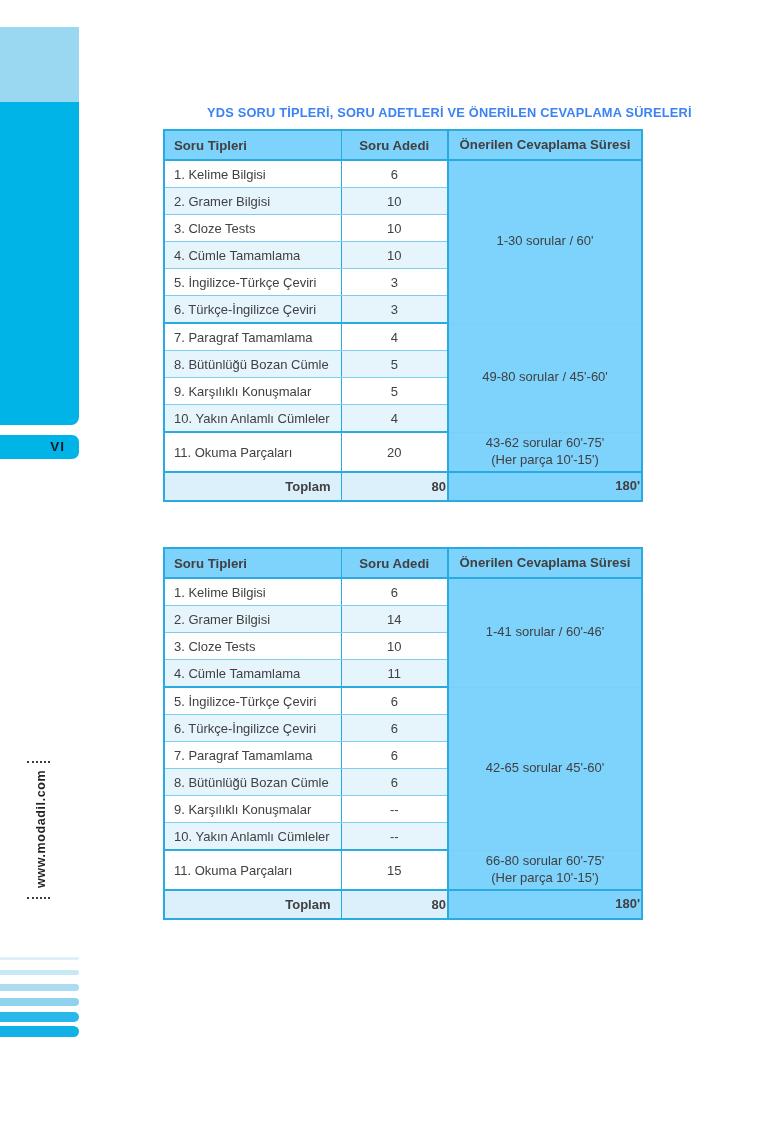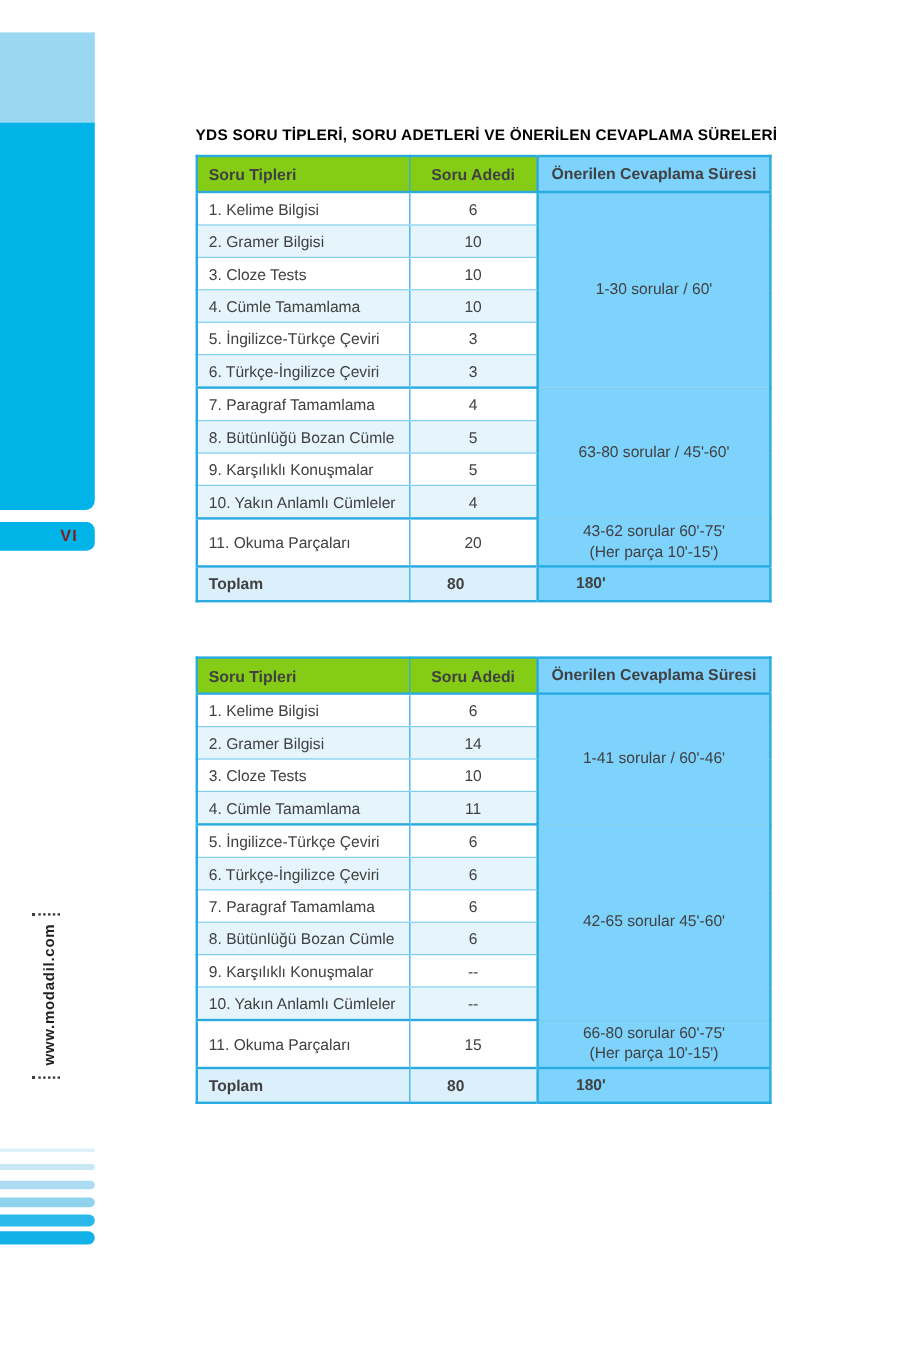"YDS SORU TİPLERİ, SORU ADETLERİ" .table-title { color: #000000 -> #3b82f6; margin-left: none -> 44px }
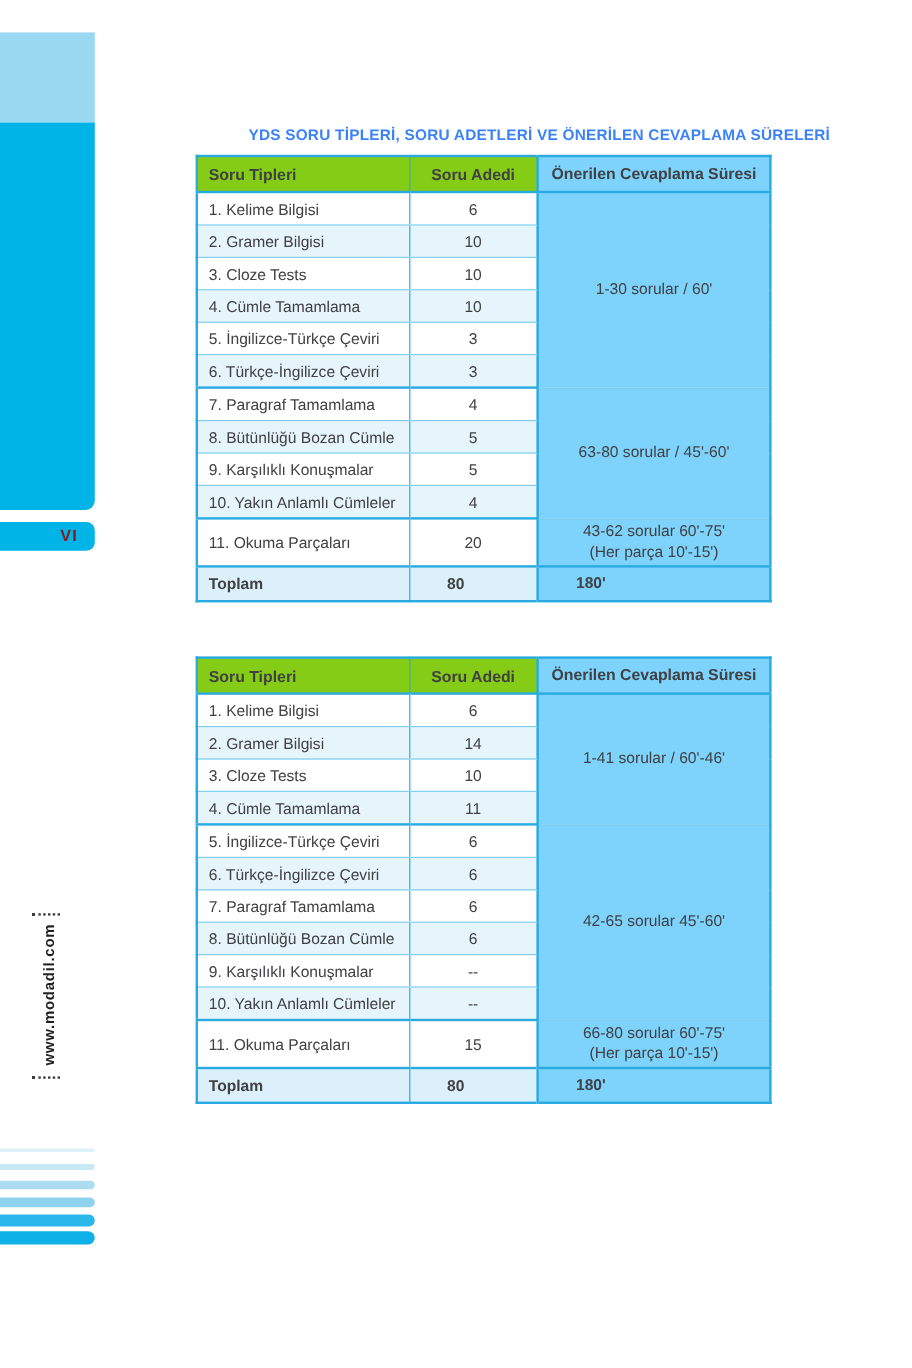"Soru Tipleri" .exam-table th { background: #84cc16 -> #7dd3fc }
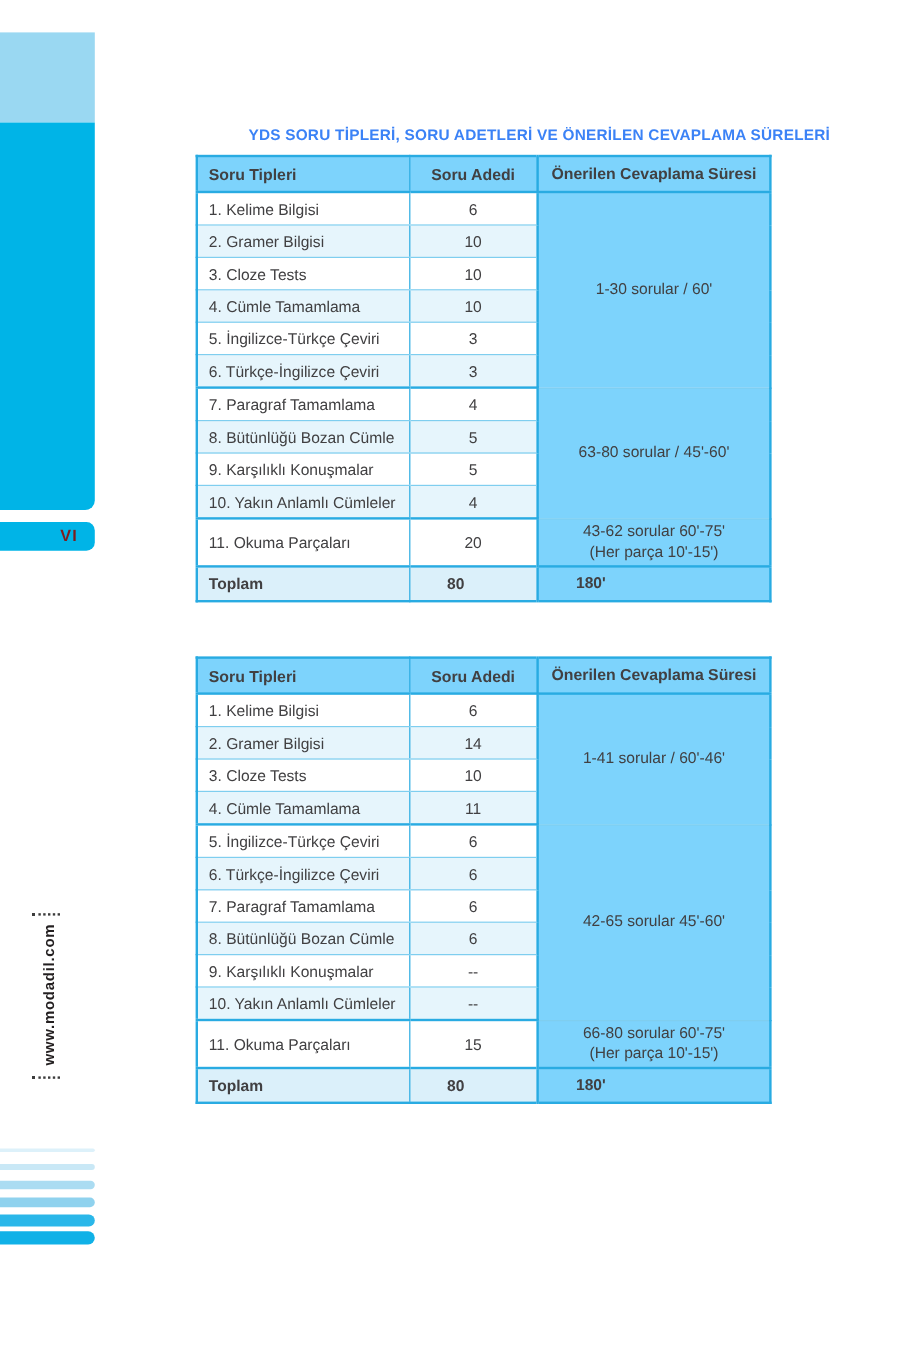"63-80 sorular / 45'-60'" td.col-time { text: 63-80 -> 49-80 }
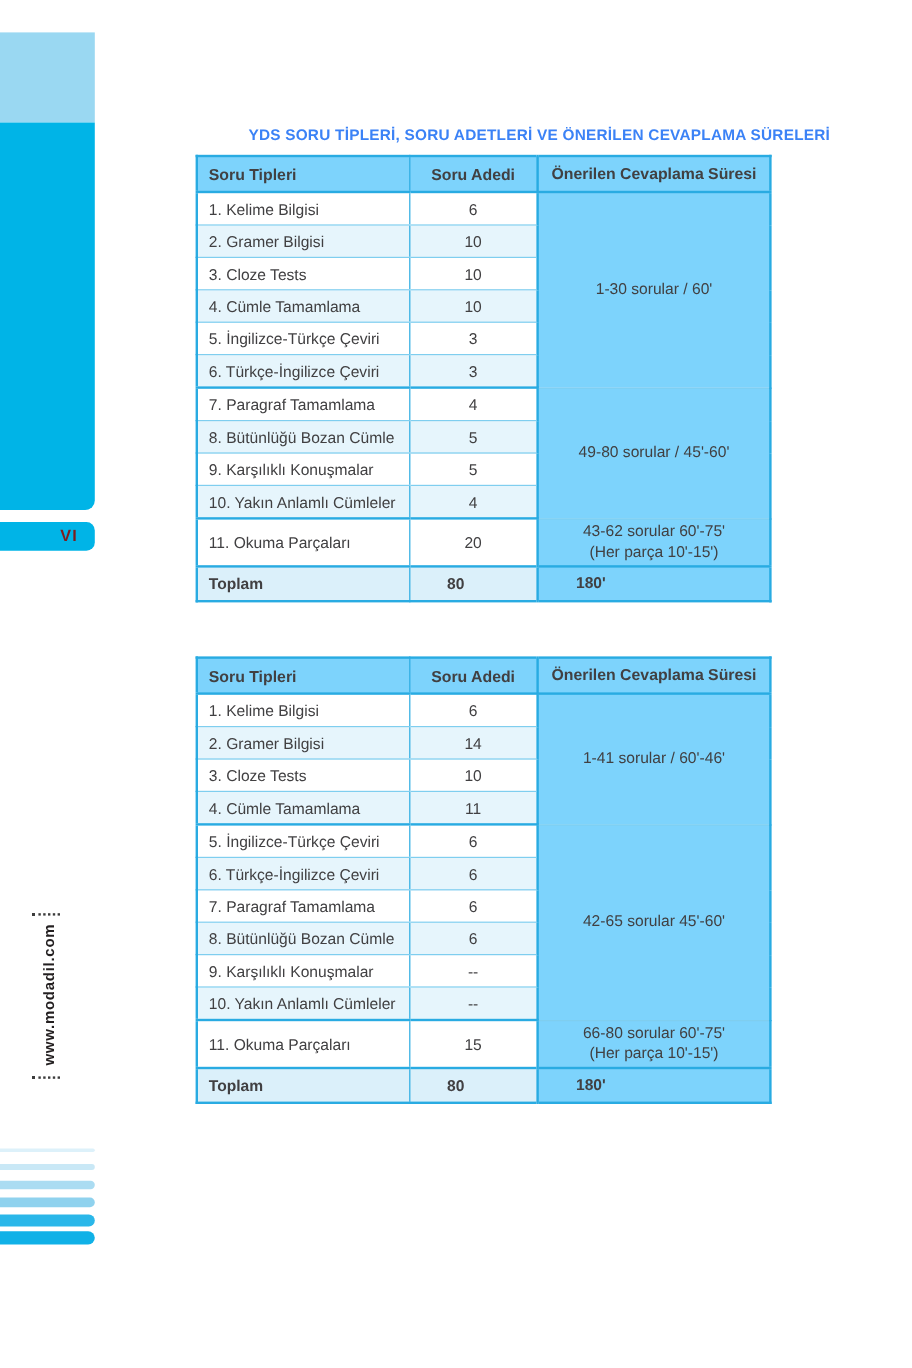"VI" .page-bar { color: #7f1d1d -> #0f172a }
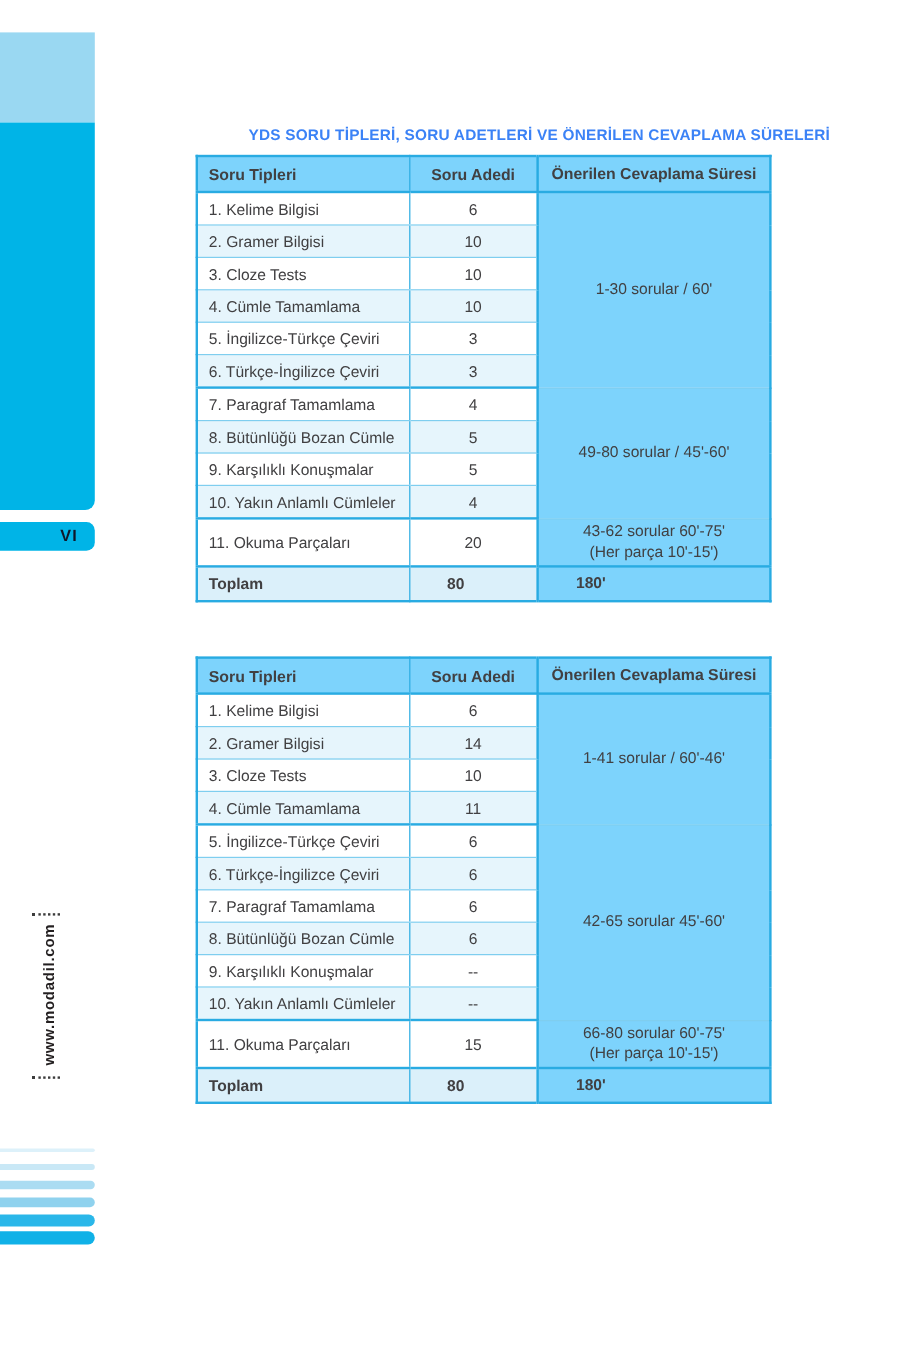"Toplam" .exam-table tfoot .total-label { text-align: none -> right }
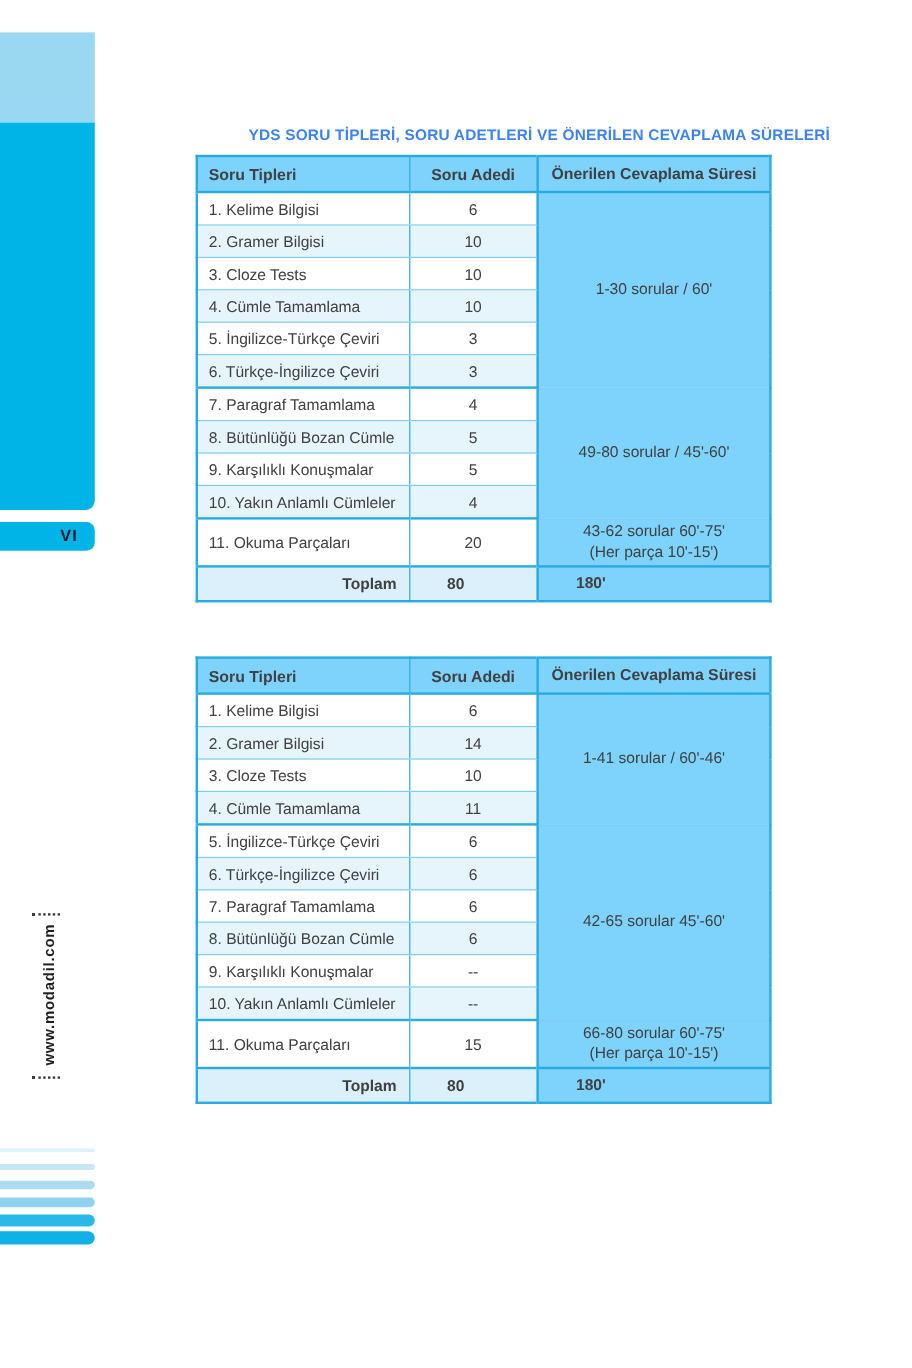"80" .exam-table tfoot .col-count,.exam-table tfoot .col-time { text-align: left -> right }
